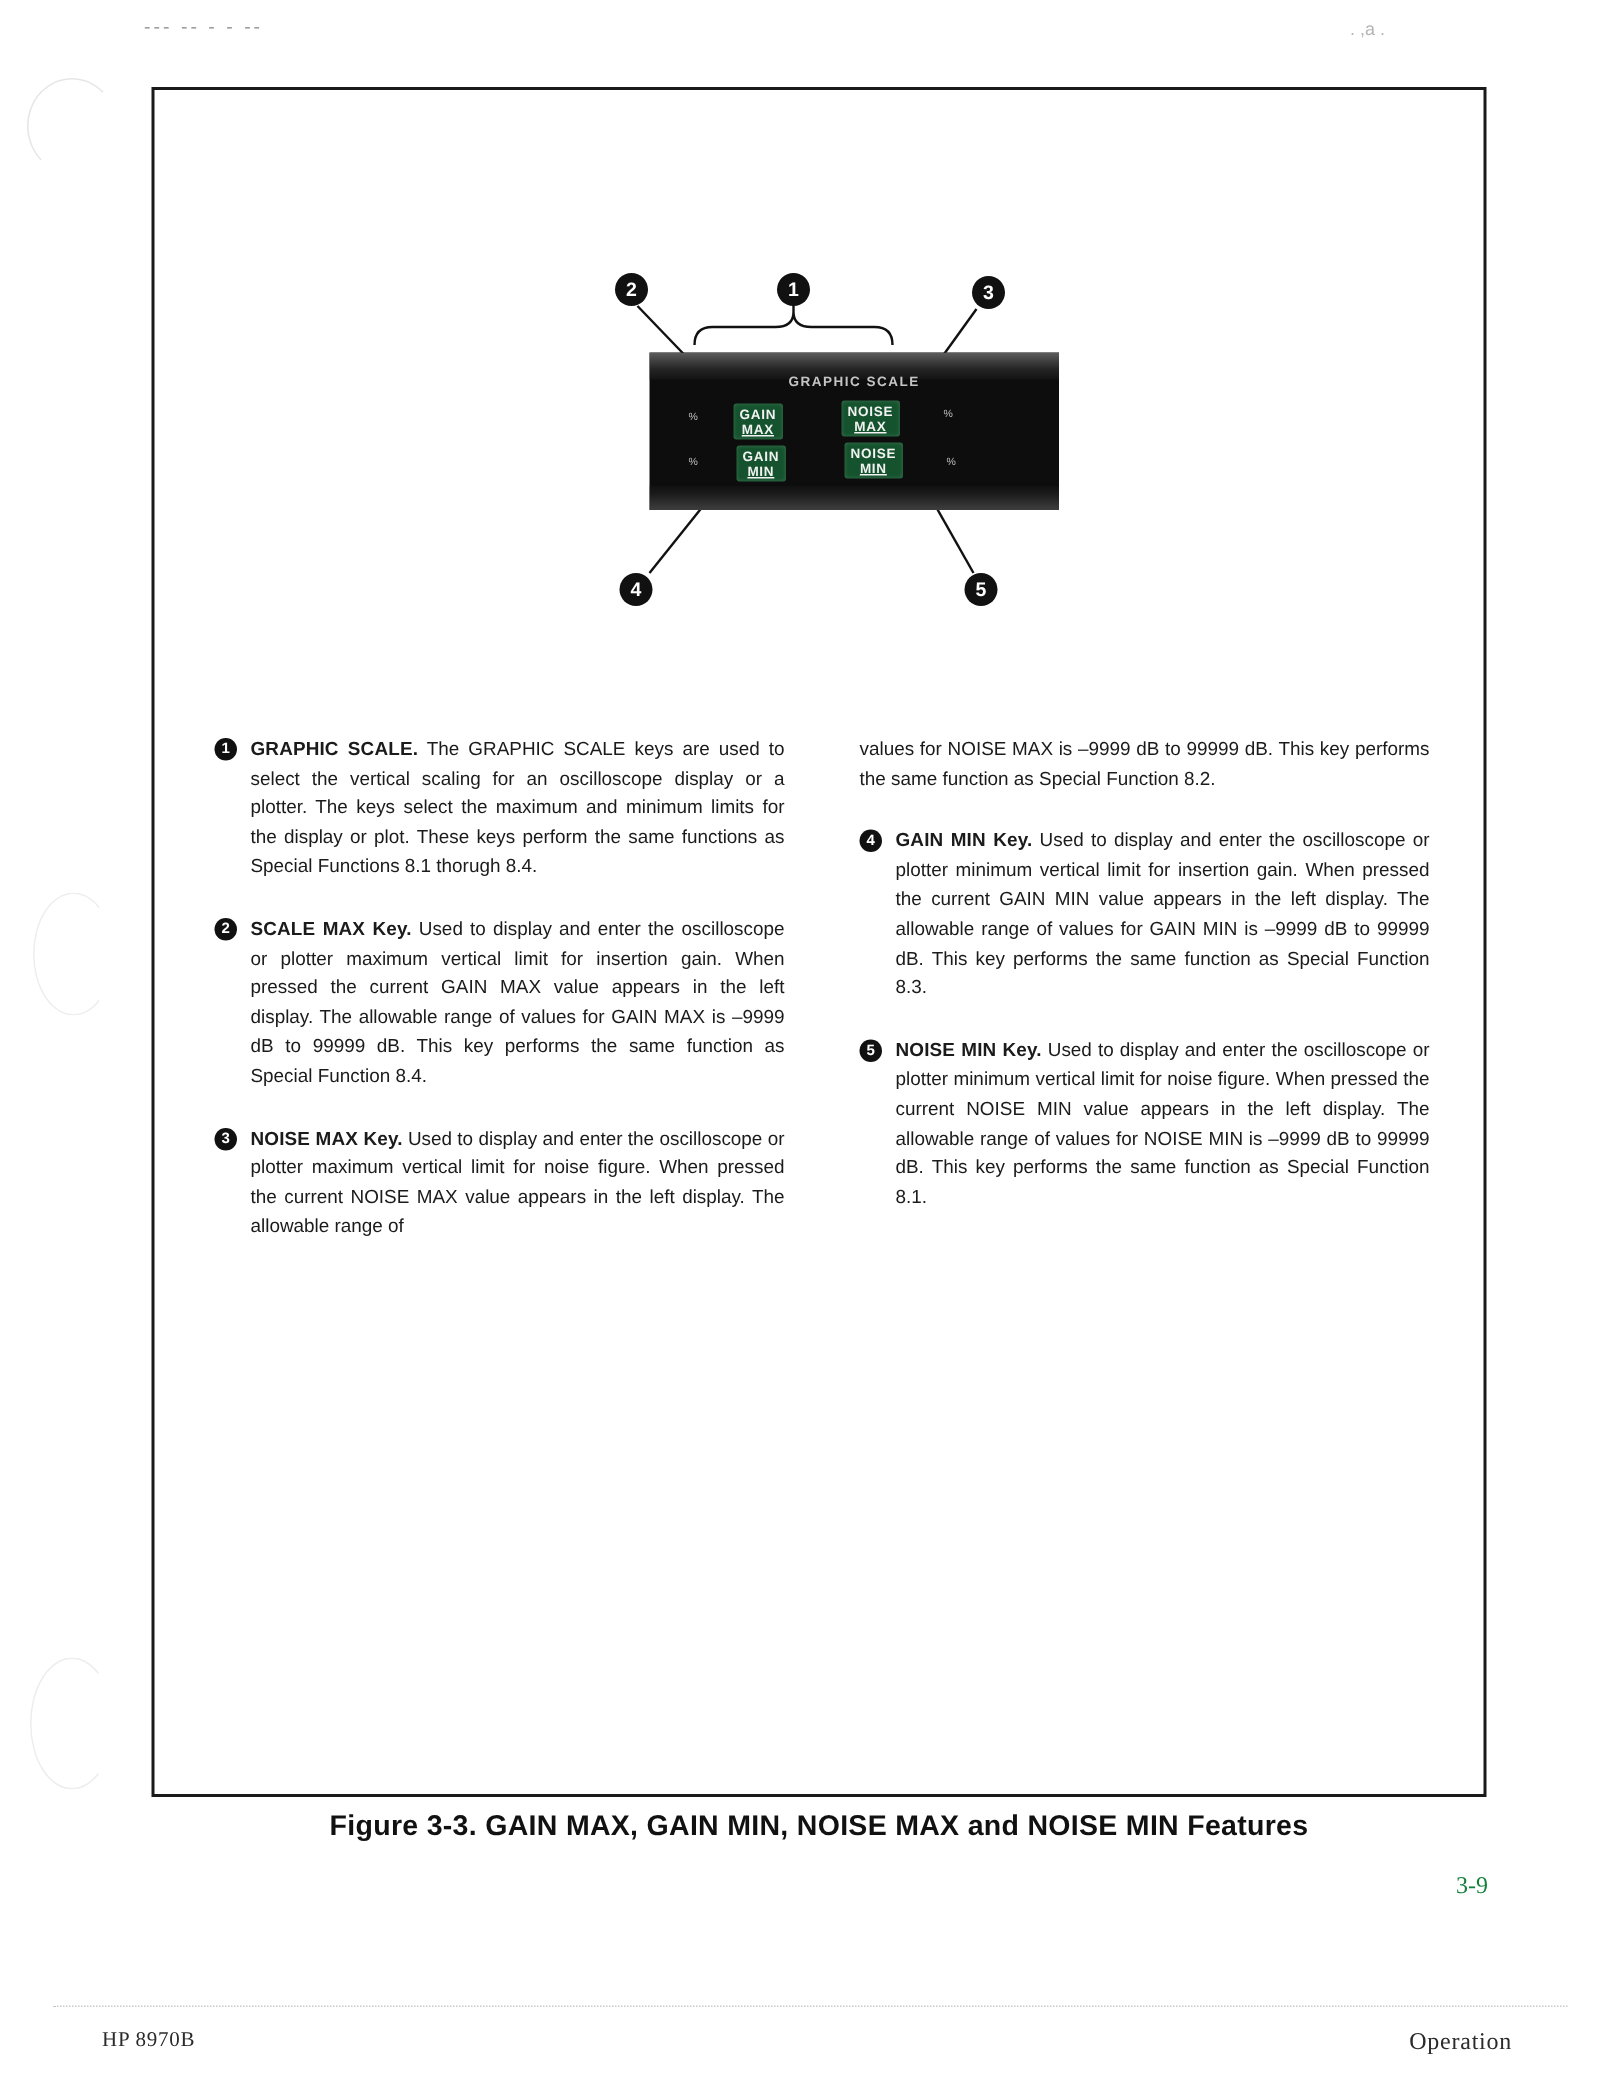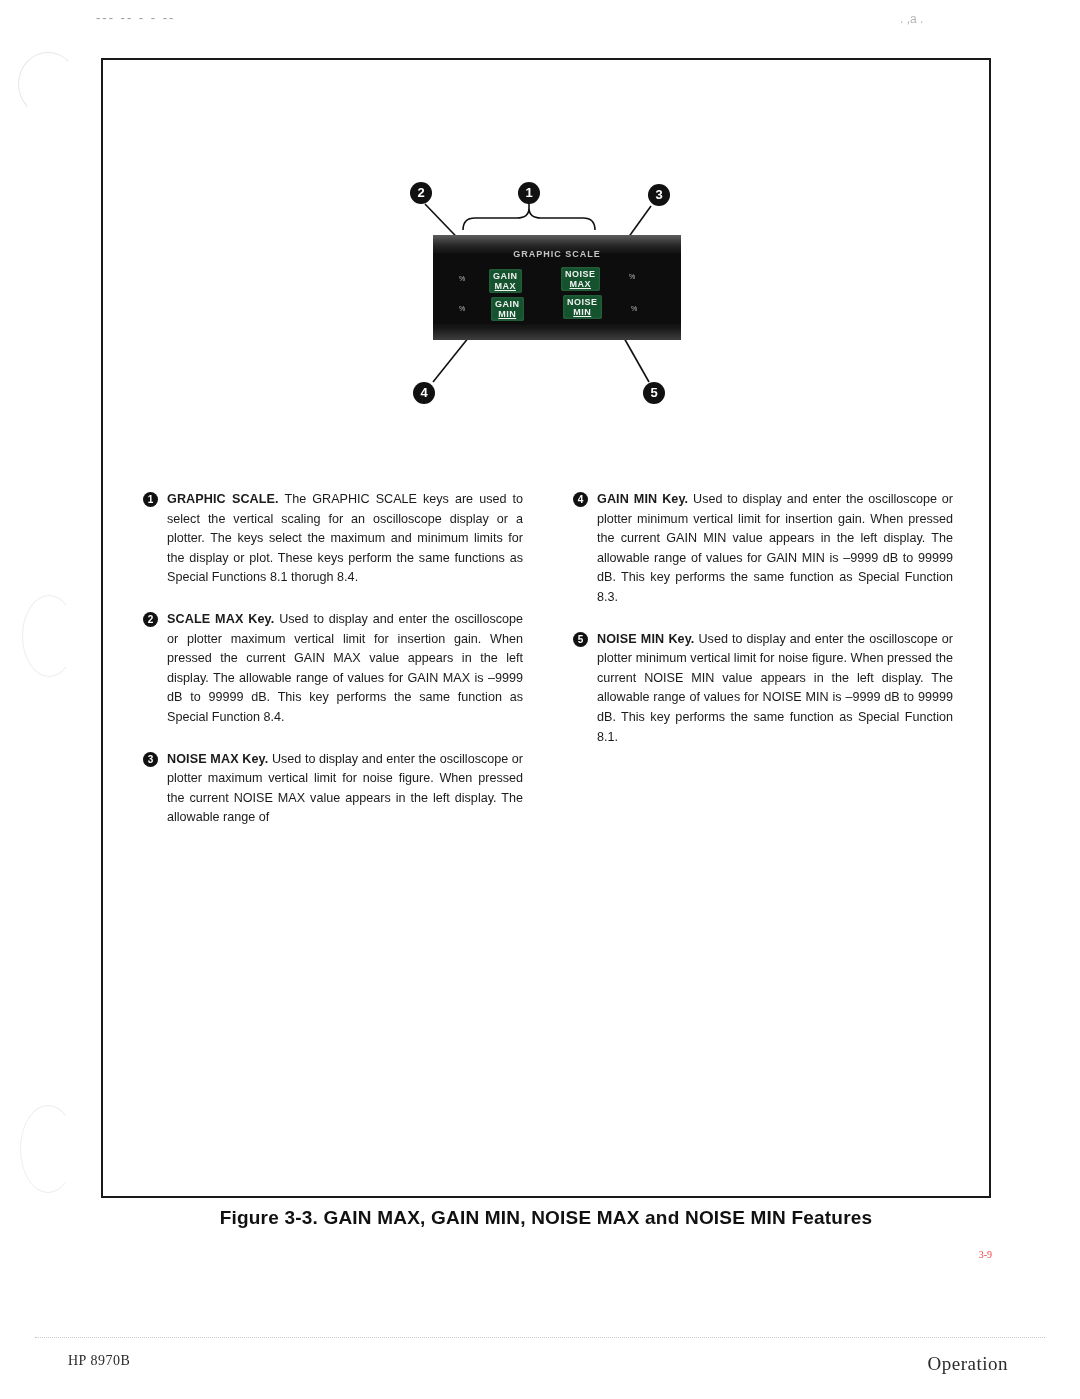"GRAPHIC SCALE" .panel-photo { width: 248px -> 273px }
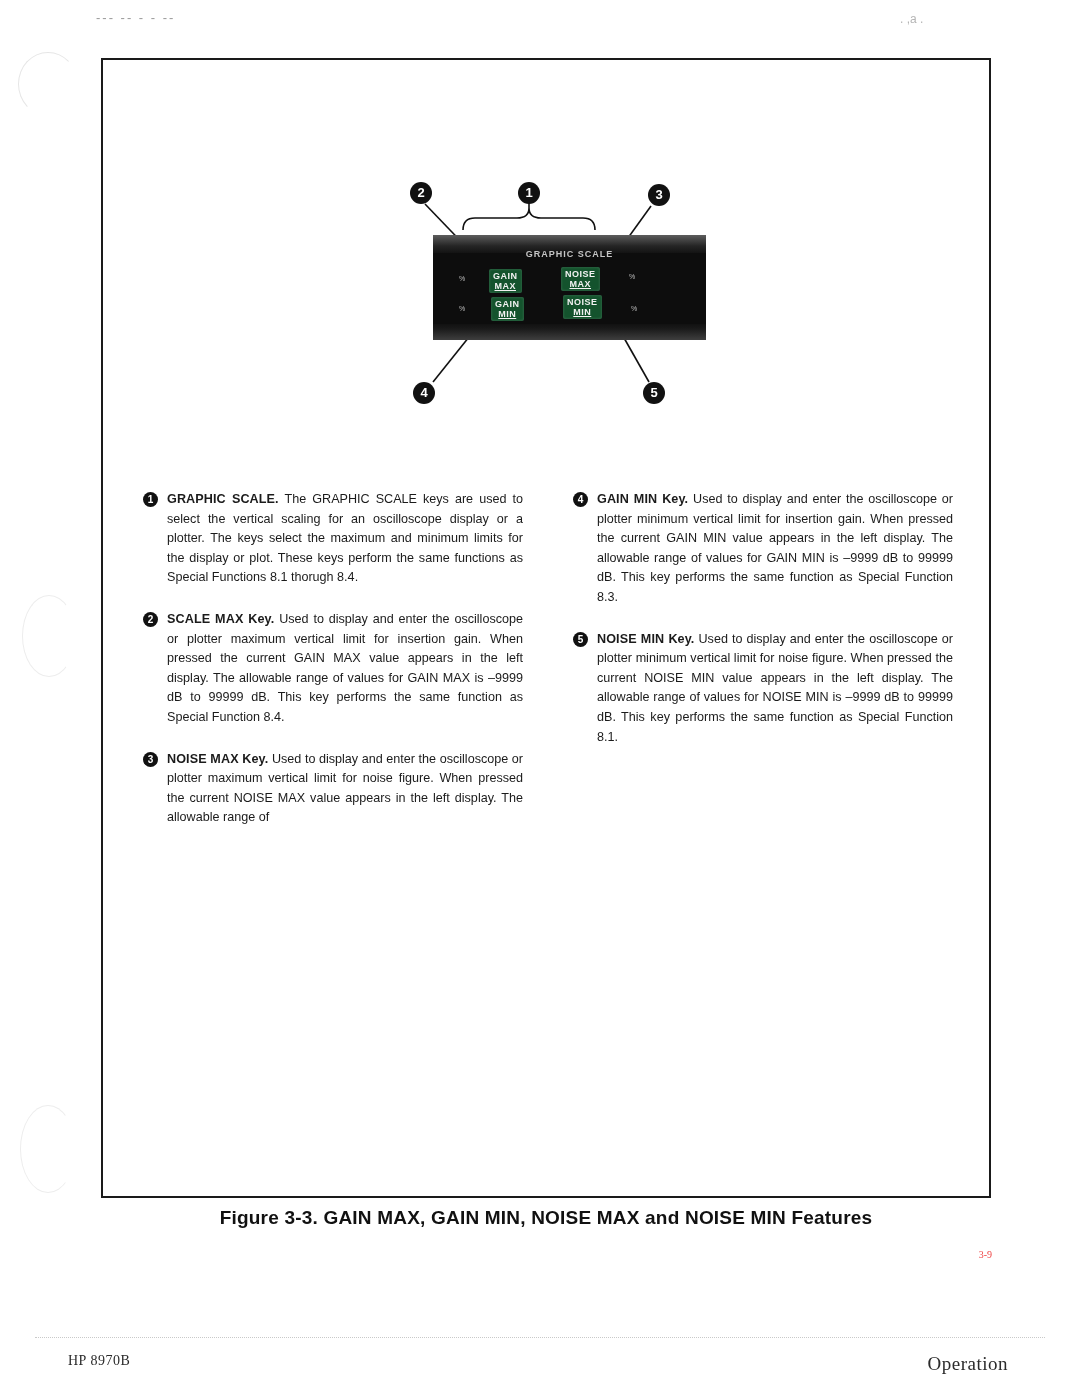"values for NOISE MAX is" div.para { html: none -> <div> <span><span>values for NOISE MAX is –9999 dB to 99999 dB. This key performs the same function as Special Function 8.2.</span></span> </div> }
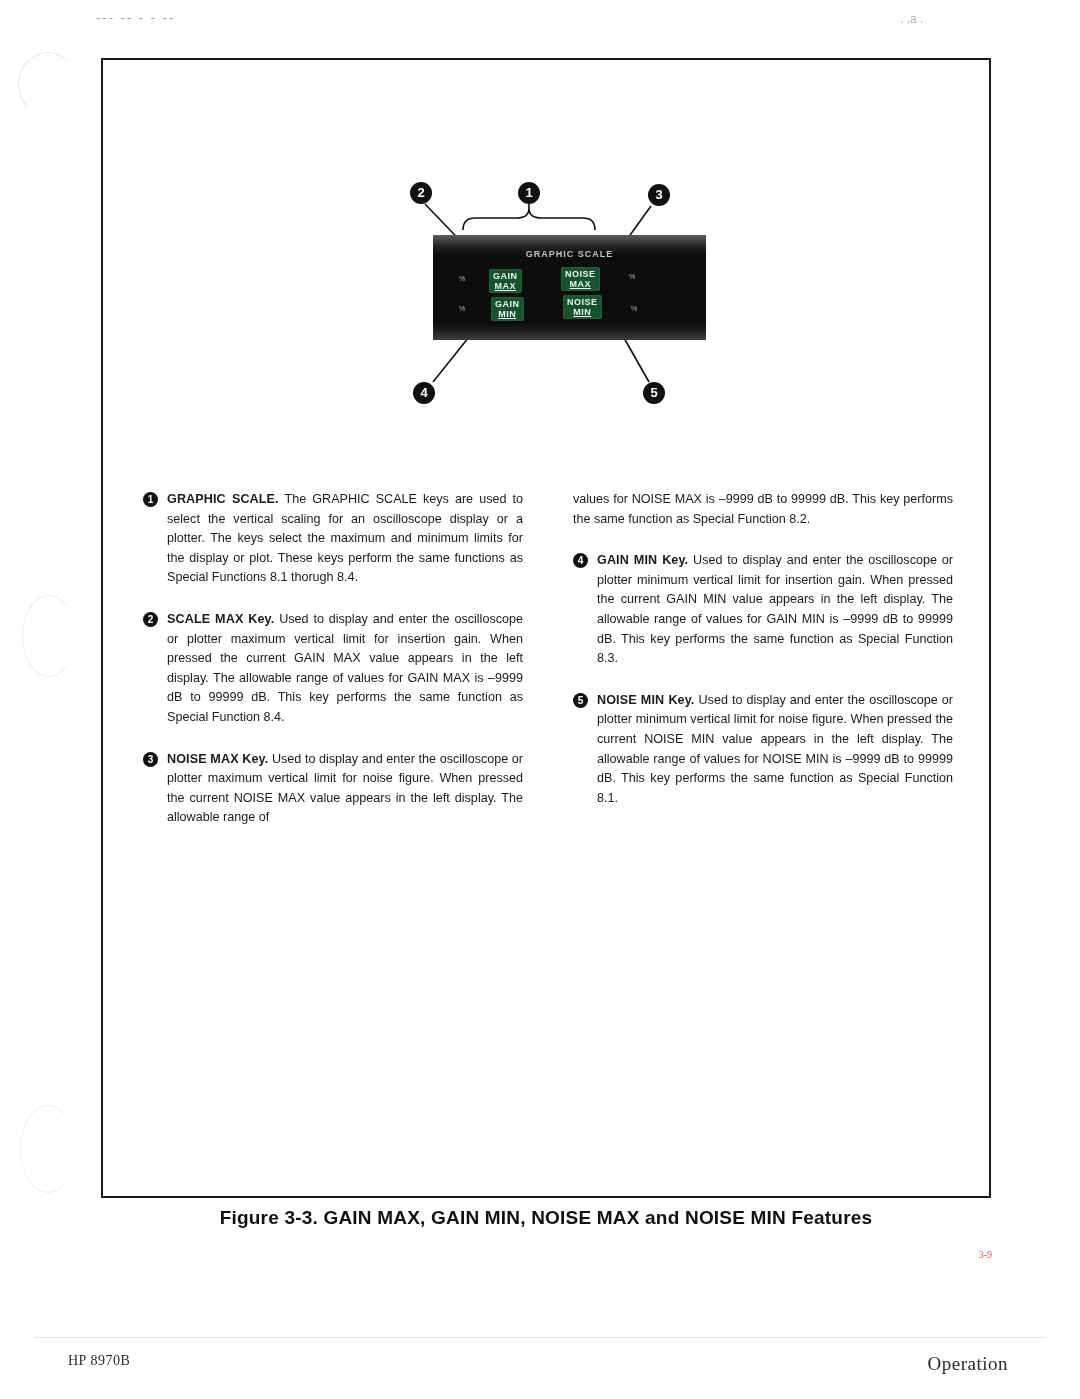"3-9" .page-num { color: #ef4444 -> #15803d; font-size: 10px -> 16px }
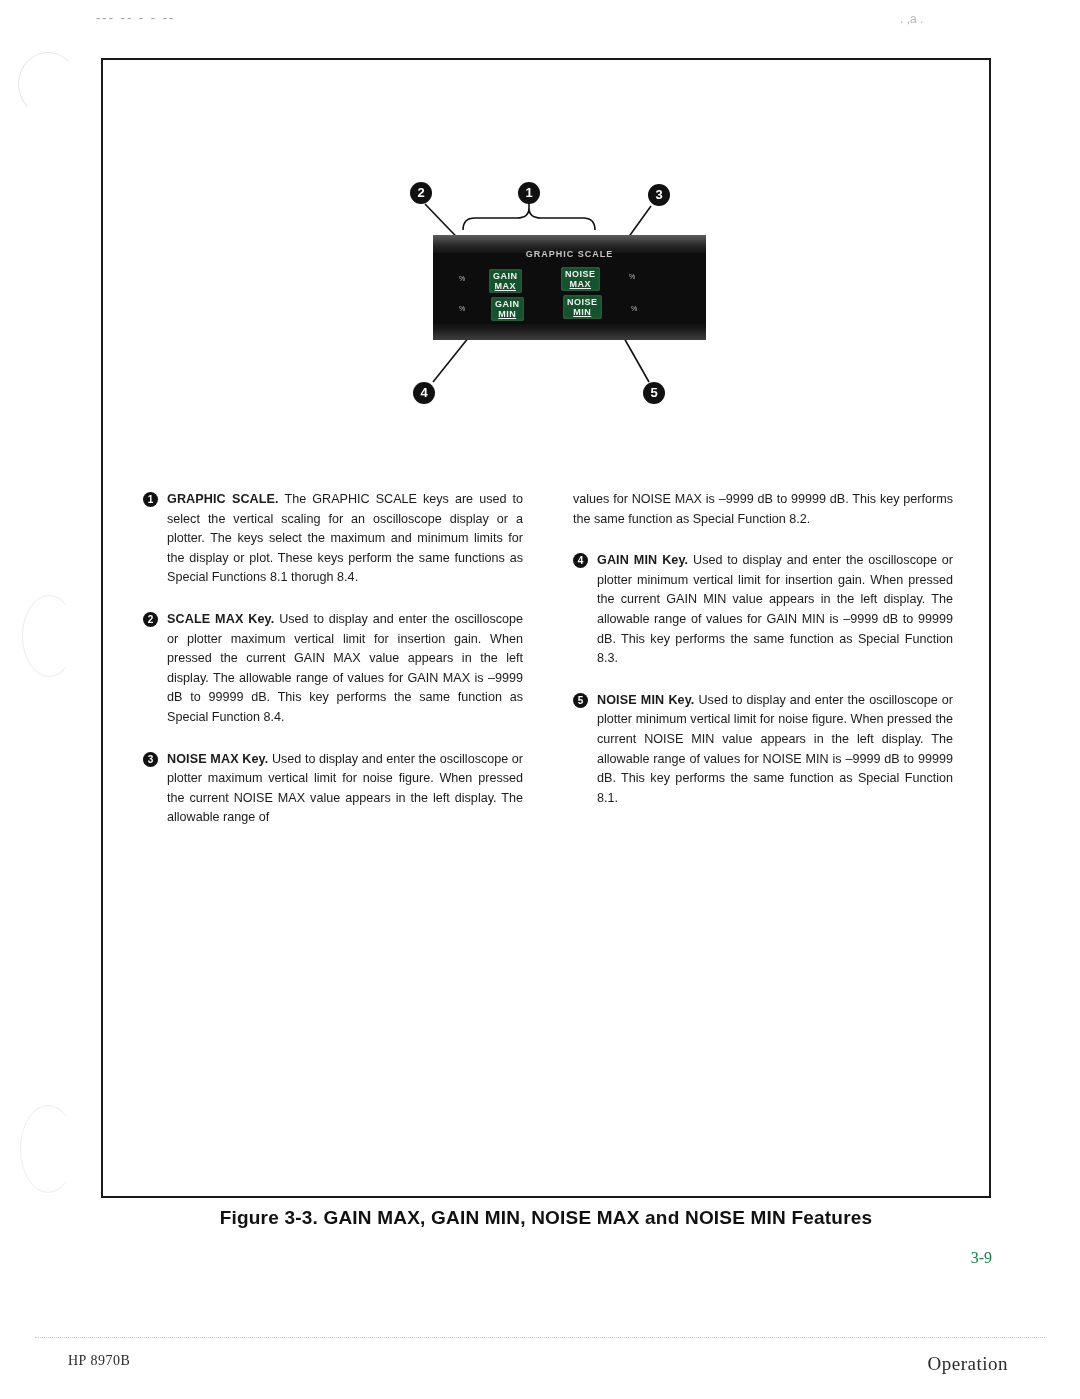"Operation" .footer-right { font-size: 19px -> 16px }
